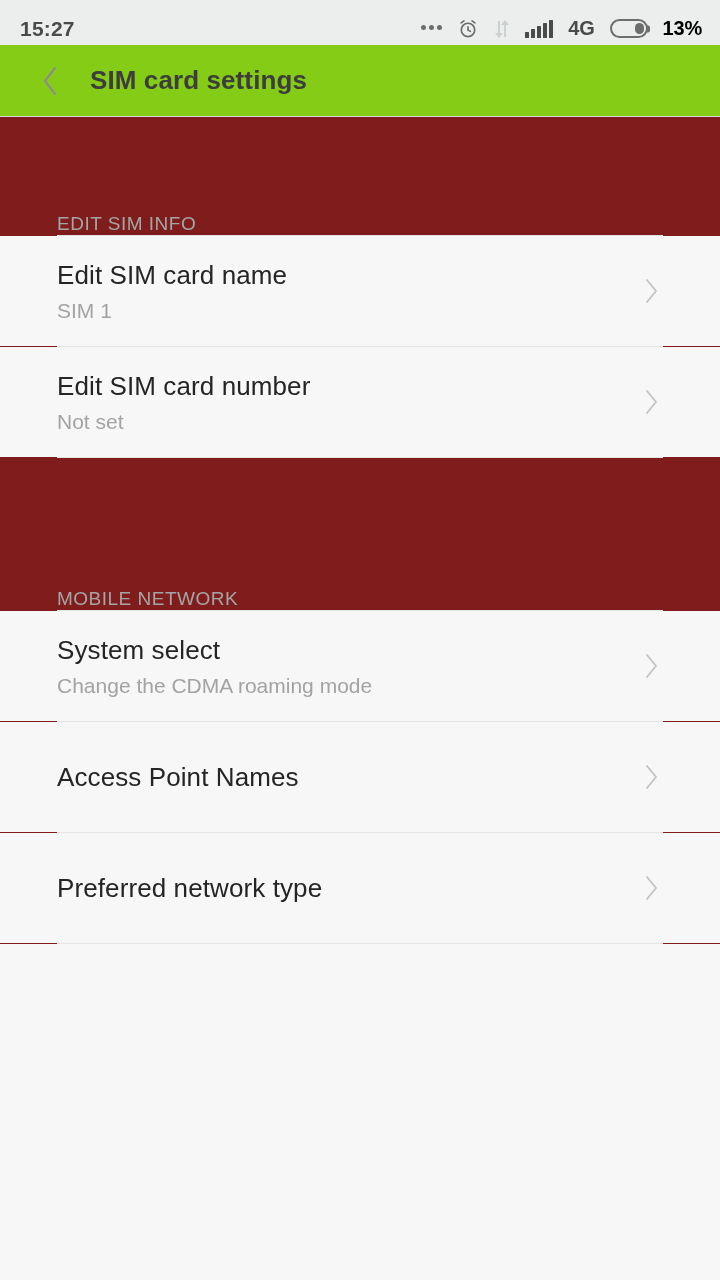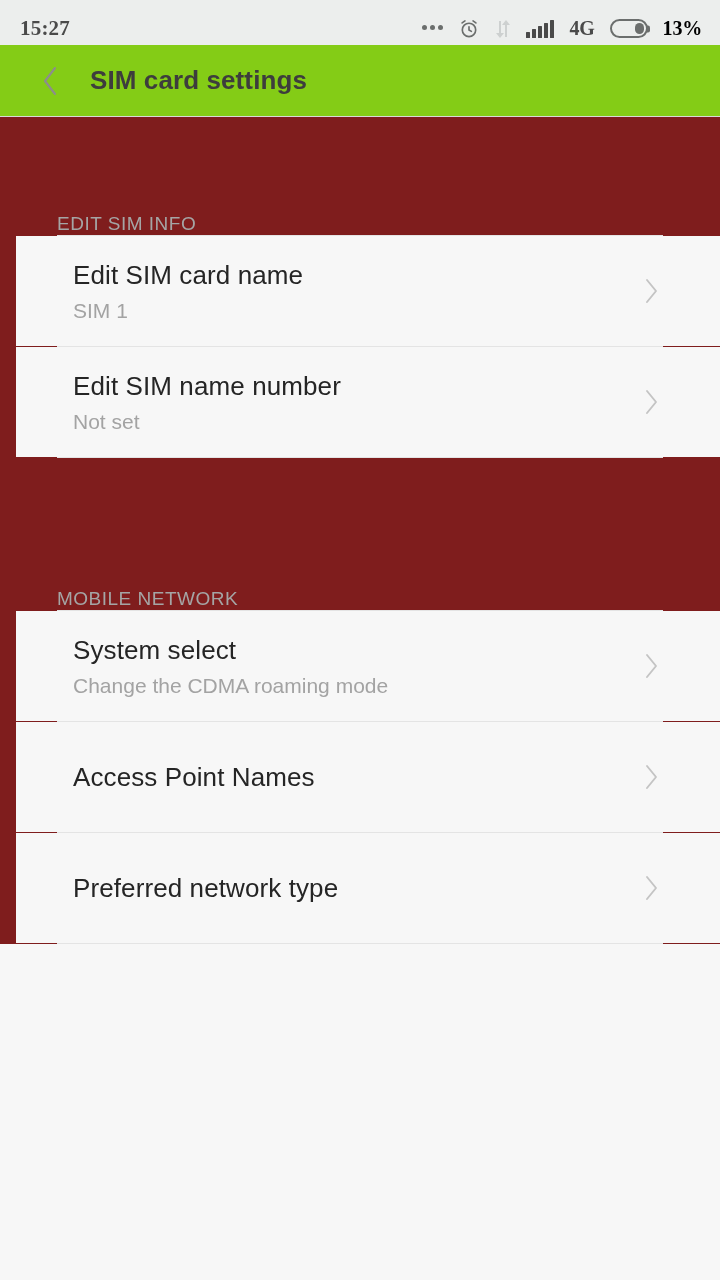"15:27" .statusbar { font-family: Liberation Serif, serif -> none }
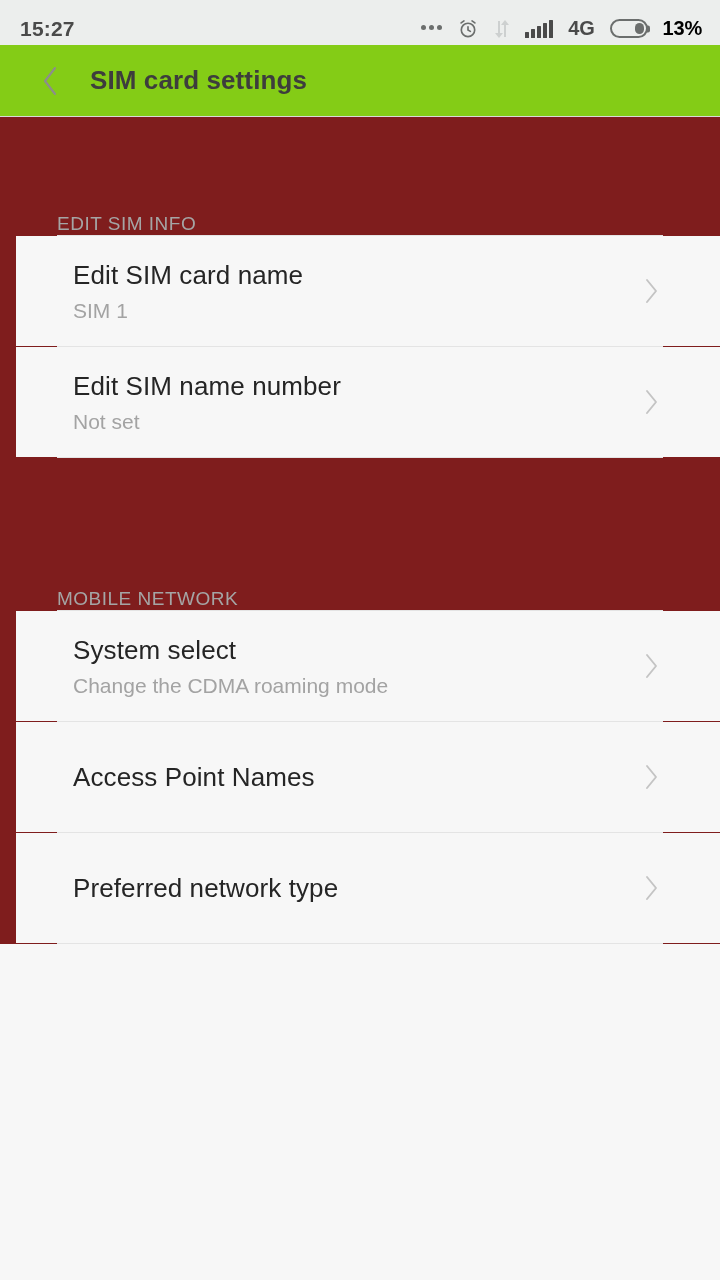"Edit SIM card name" .row { margin-left: 16px -> none }
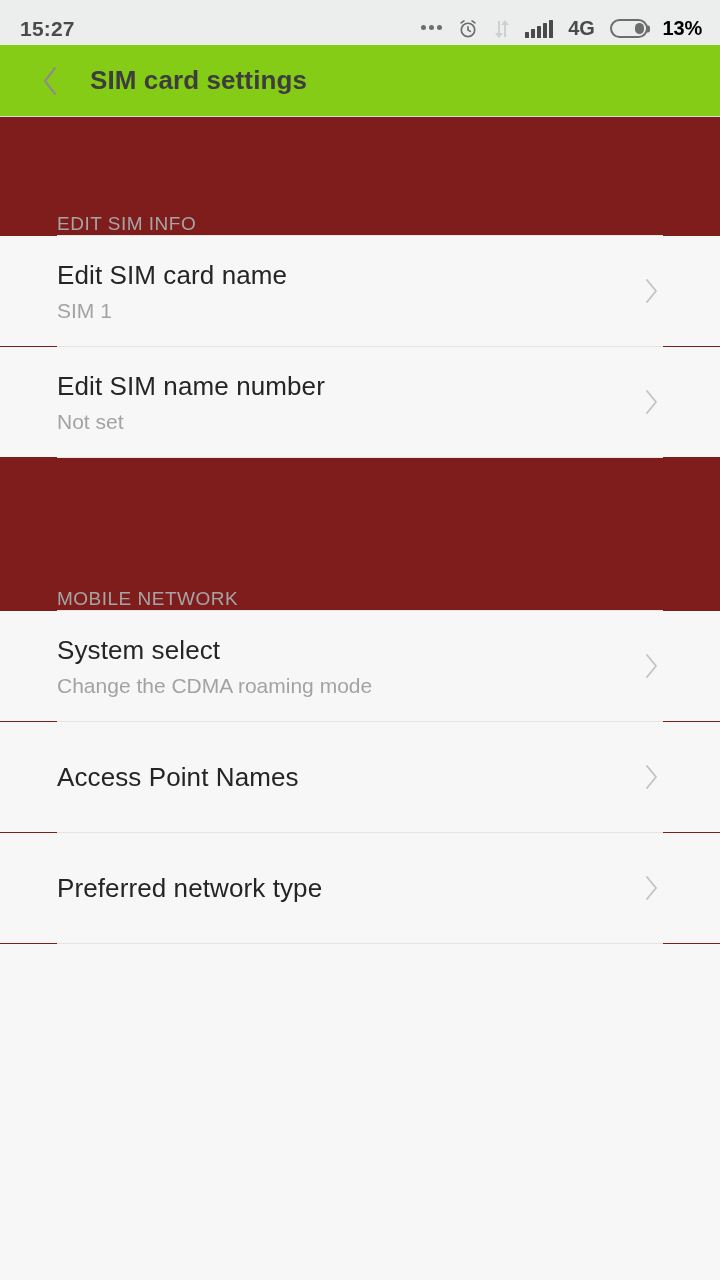"Edit SIM name number" div.row-title { text: name -> card }
